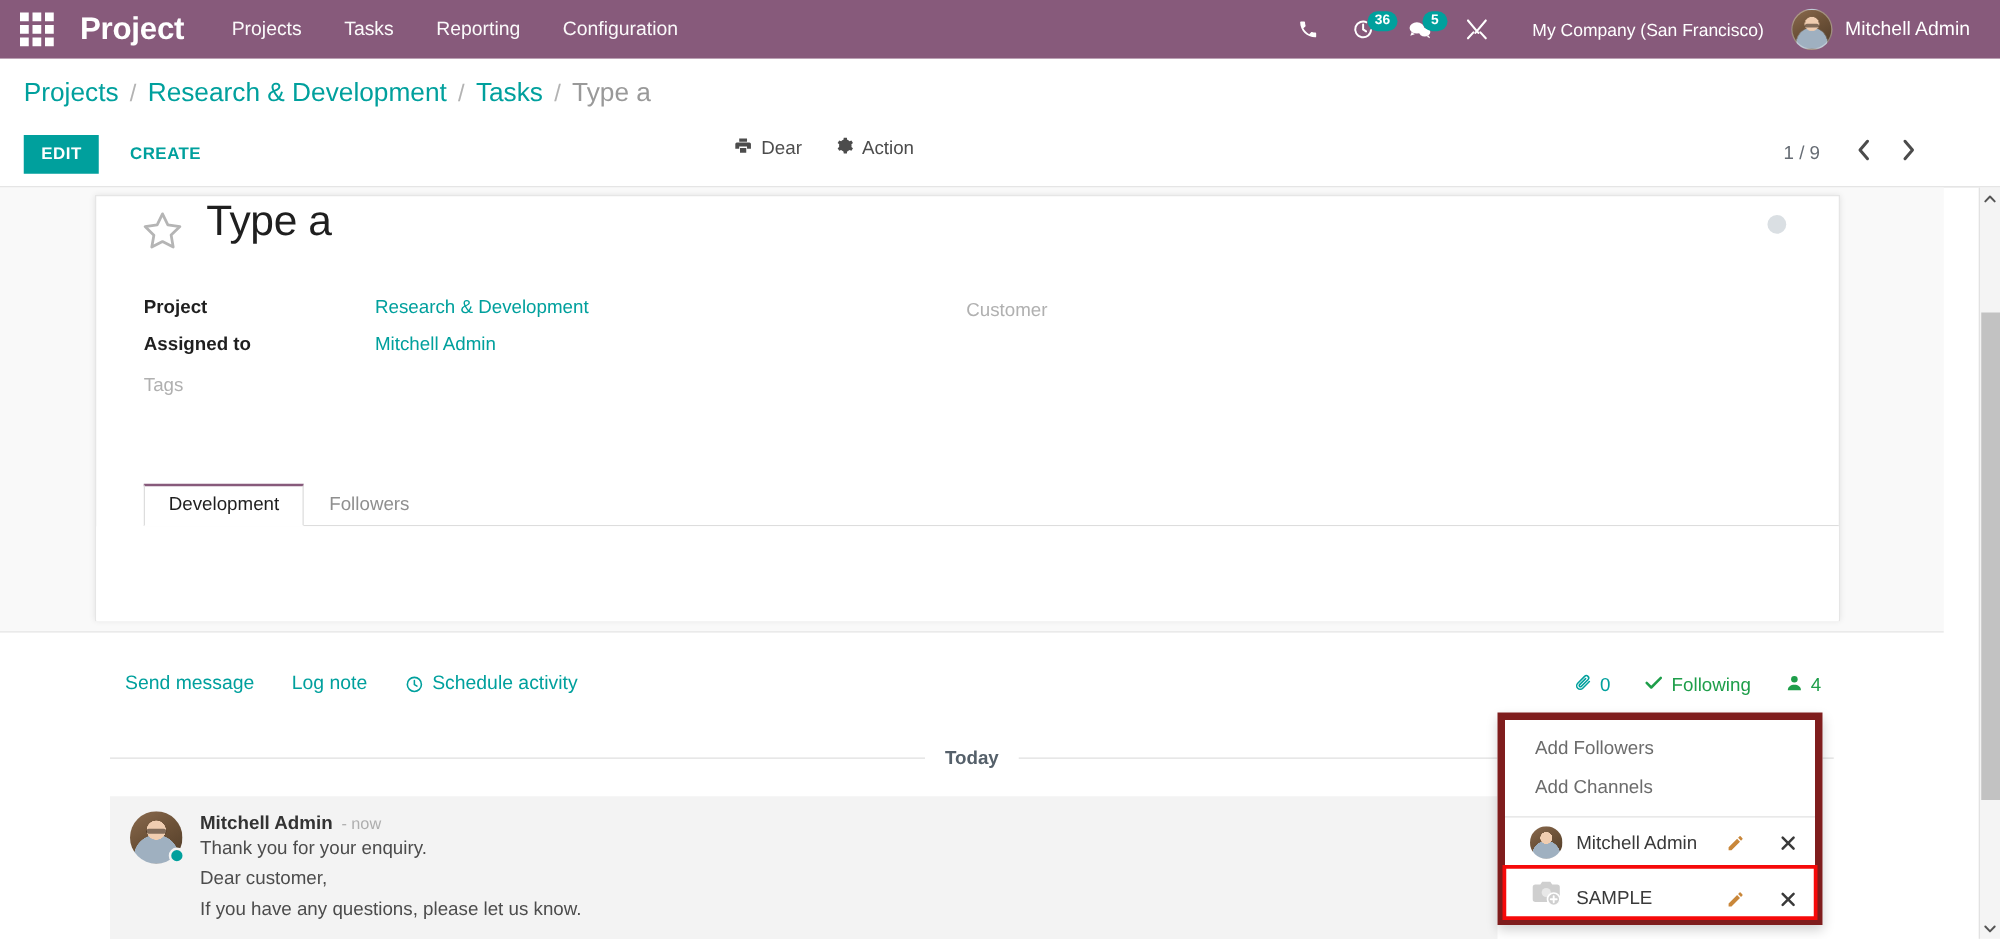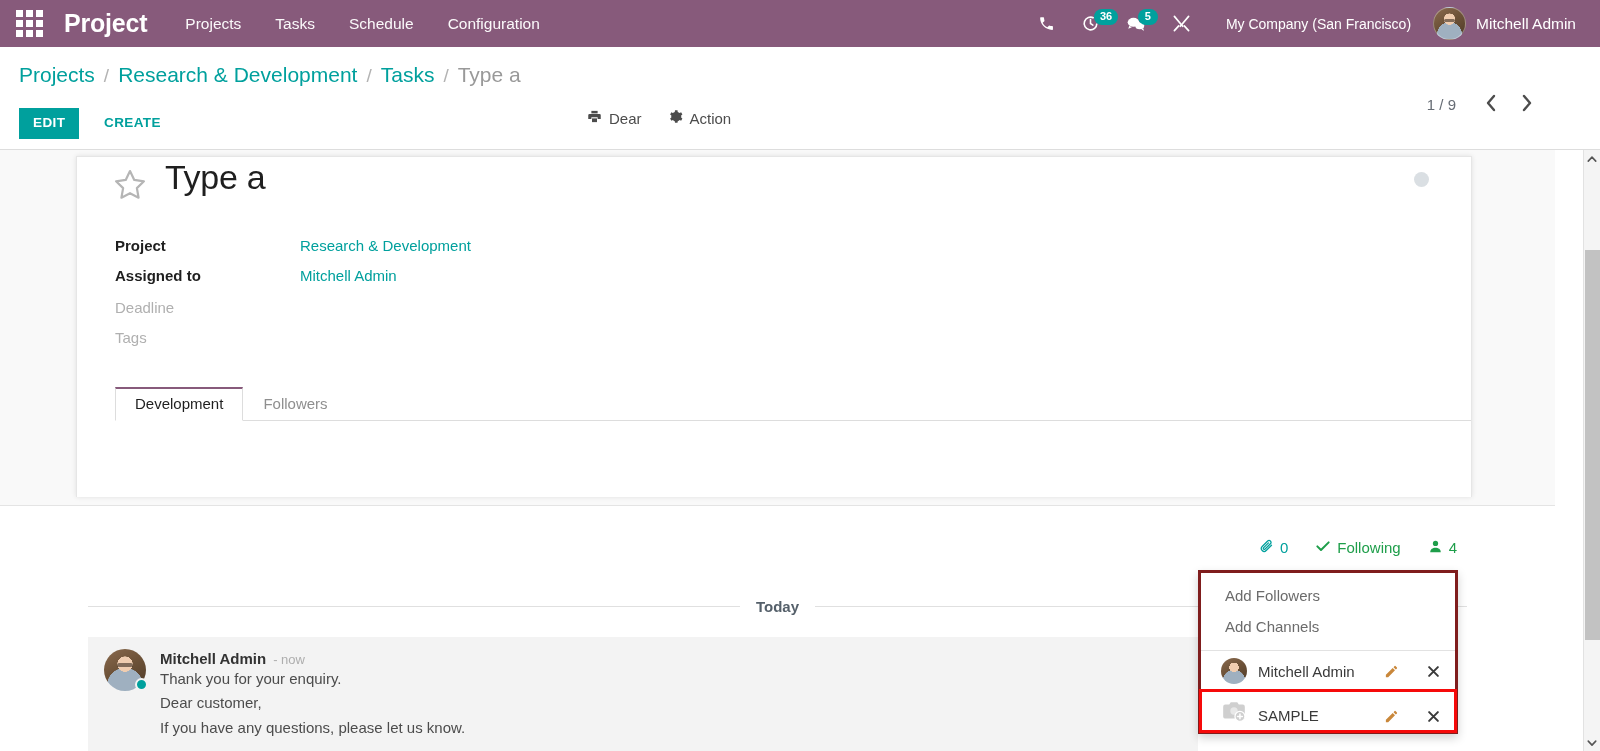"Schedule" span { text: Schedule -> Reporting }
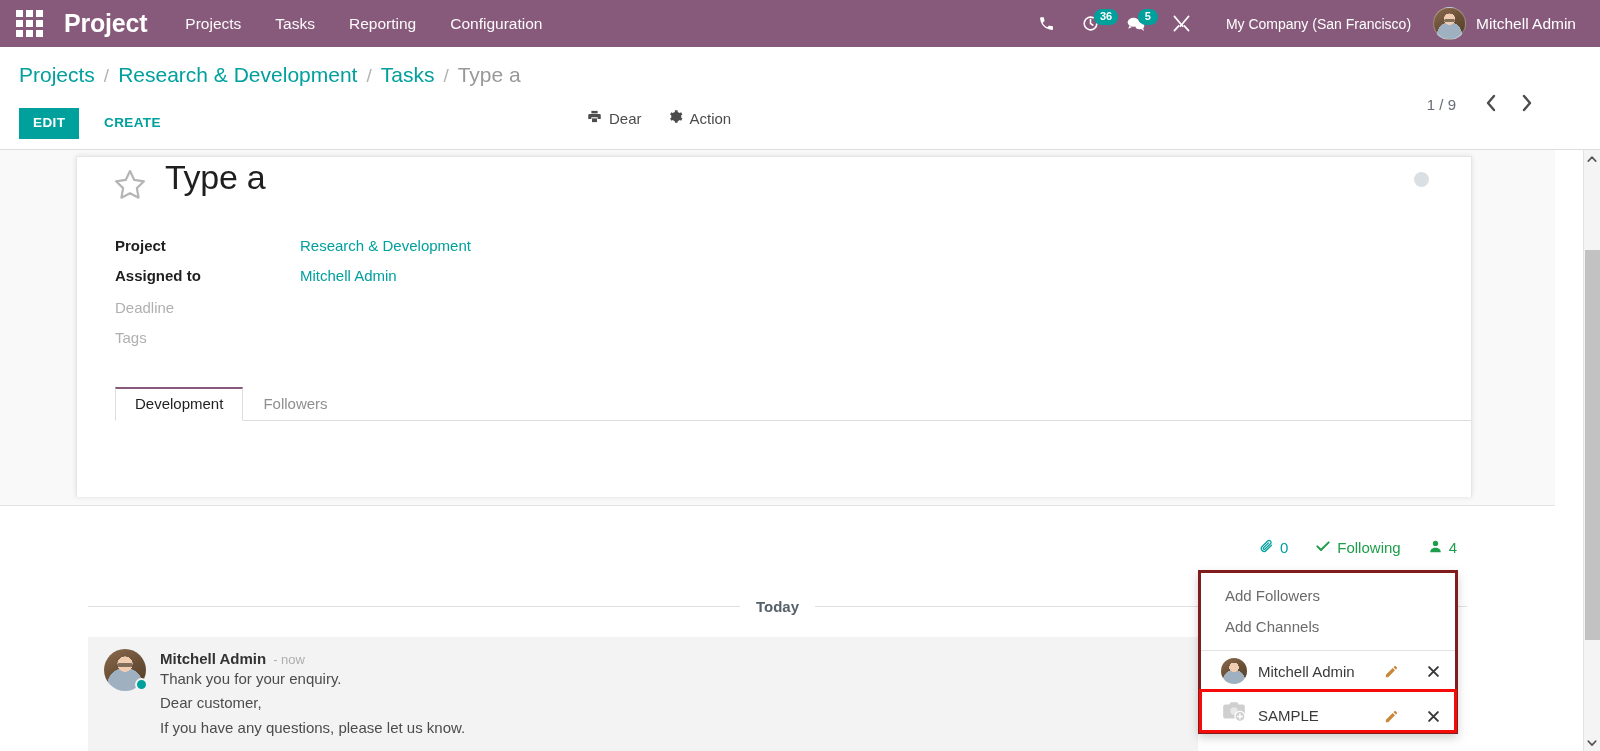"1 / 9" .pager { top: 45px -> 62px }
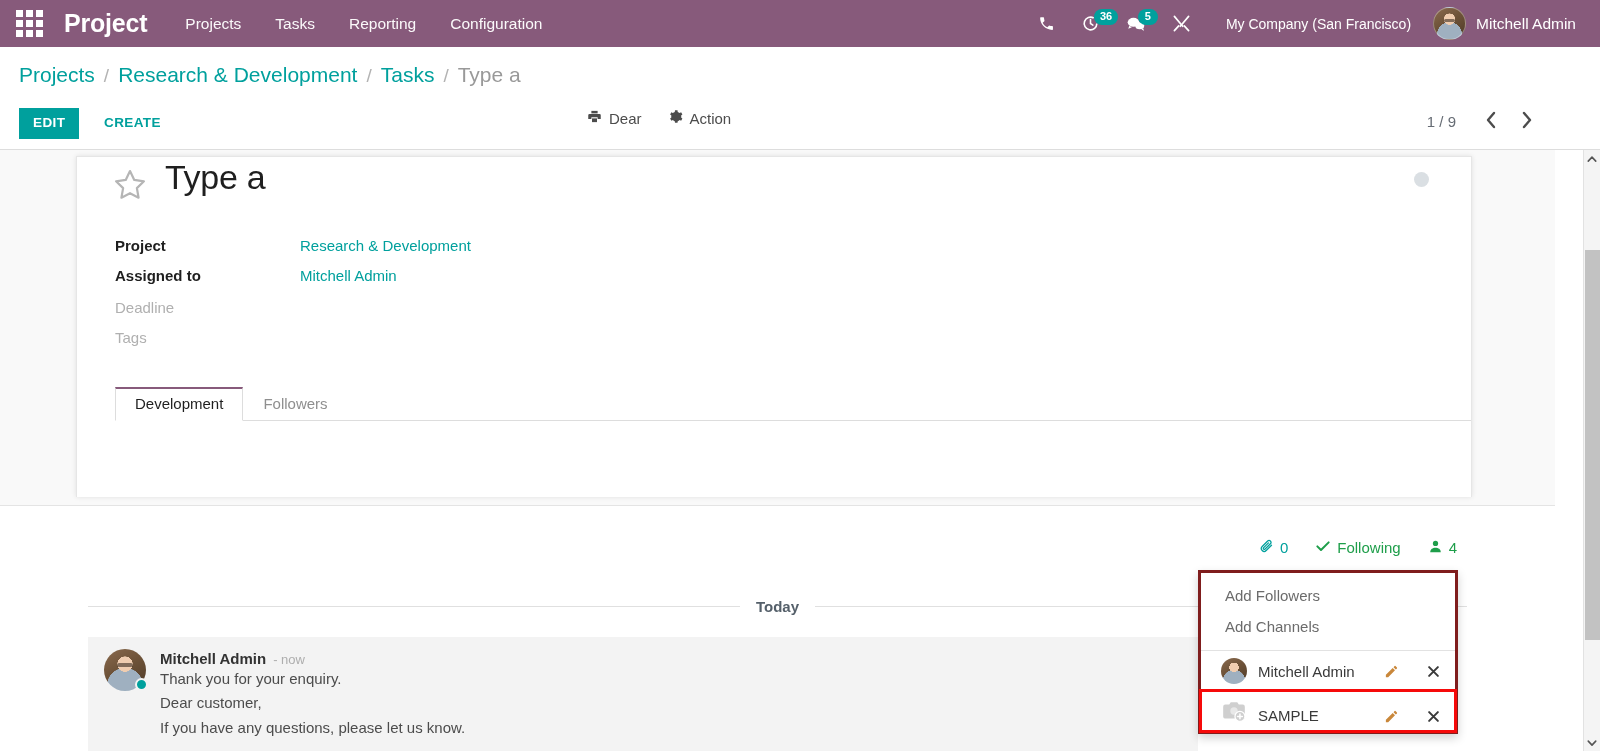"Customer" div.fields-right { html: none -> <div> <div> <div>Customer</div> <div></div> </div> </div> }
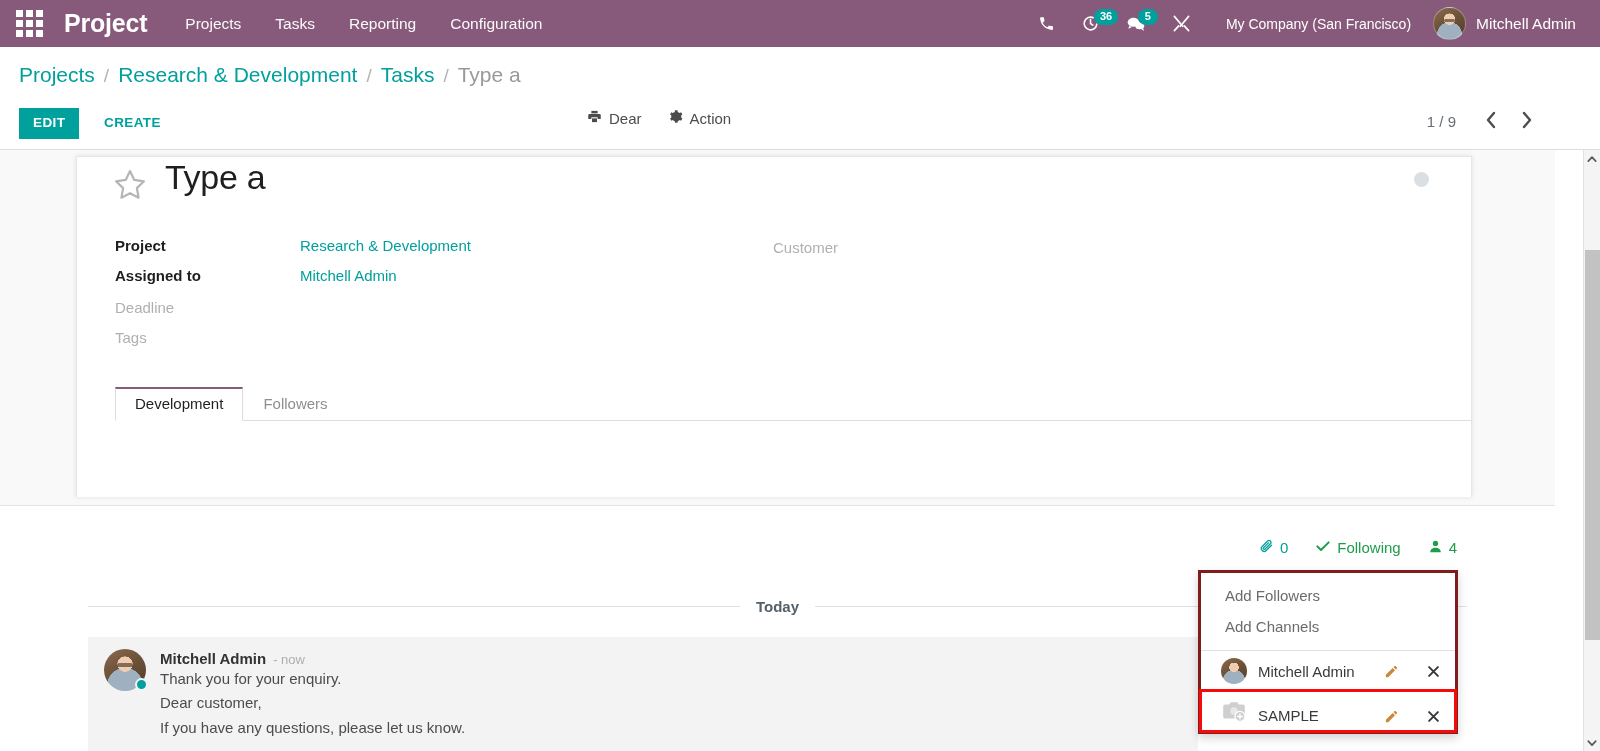"Deadline" div.field-row { html: <div> <div>Deadline</div> <div></div> </div> -> none }
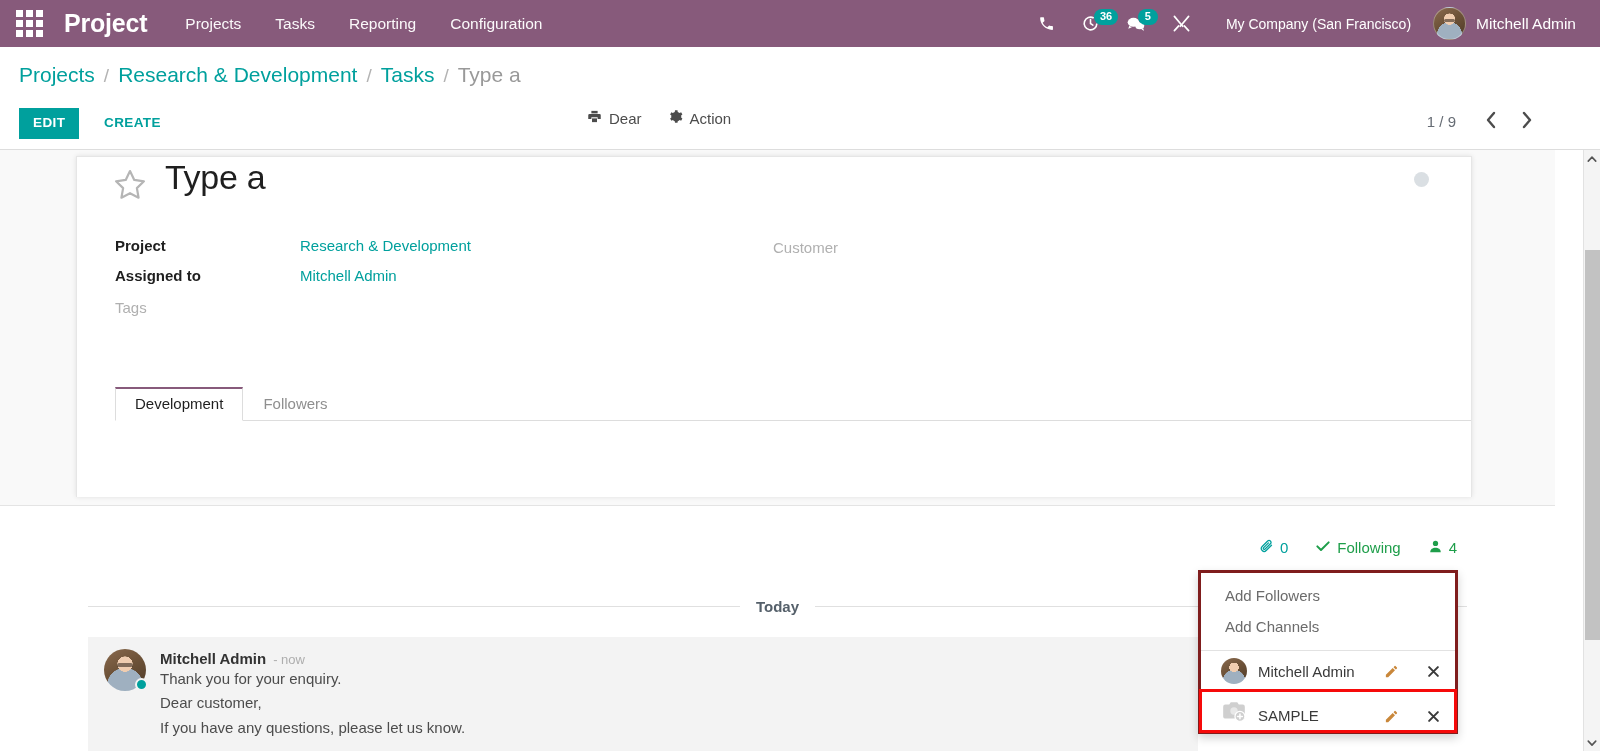"Send message" div.chatter-actions { html: none -> <div> <span>Send message</span> <span>Log note</span> <span> <span> <svg> <circle></circle> <path></path> </svg> </span> <span>Schedule activity</span> </span> </div> }
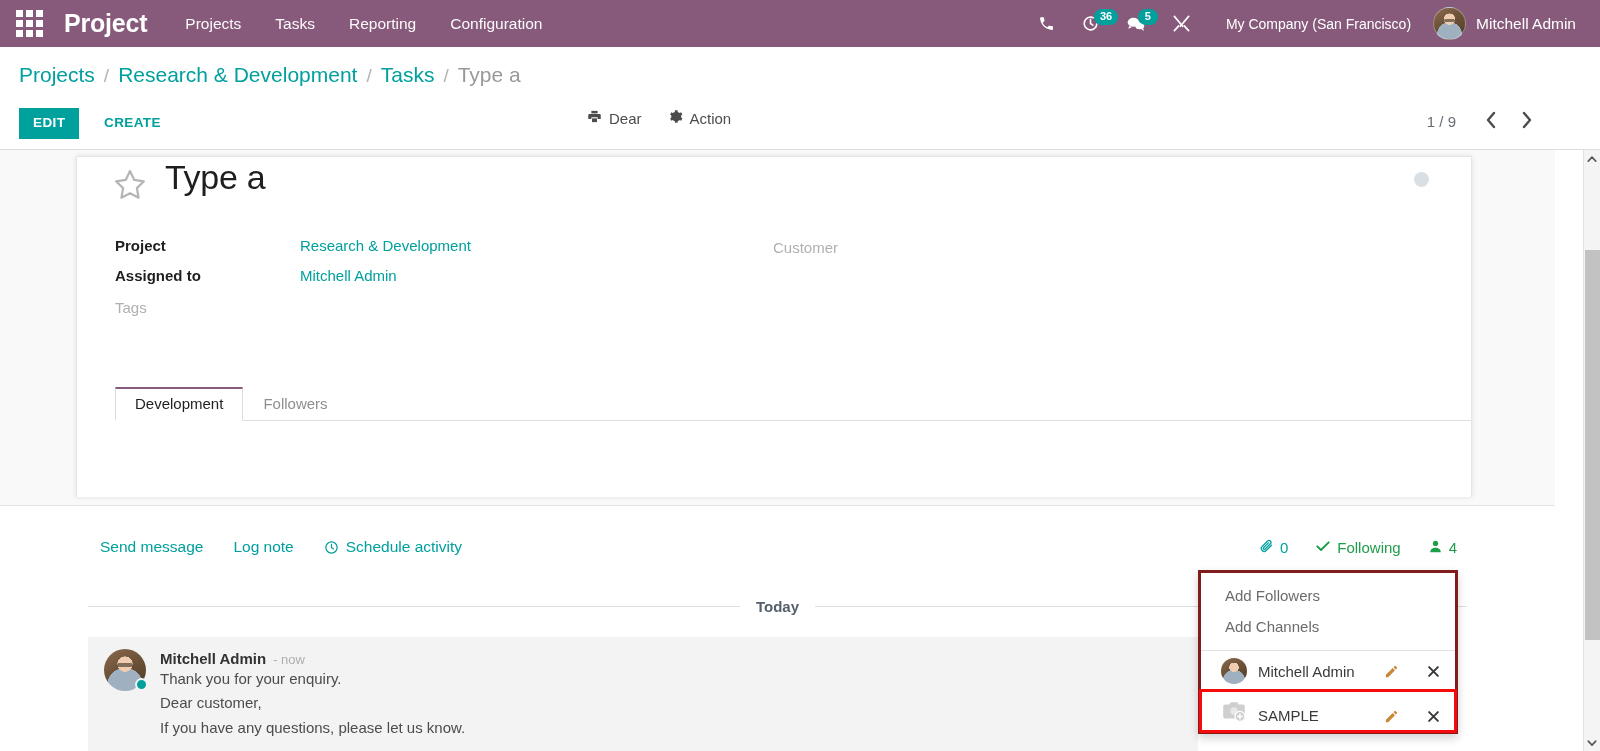"Add Followers" .followers-dd { border: 3px solid #7f1d1d -> 6px solid #7f1d1d }
